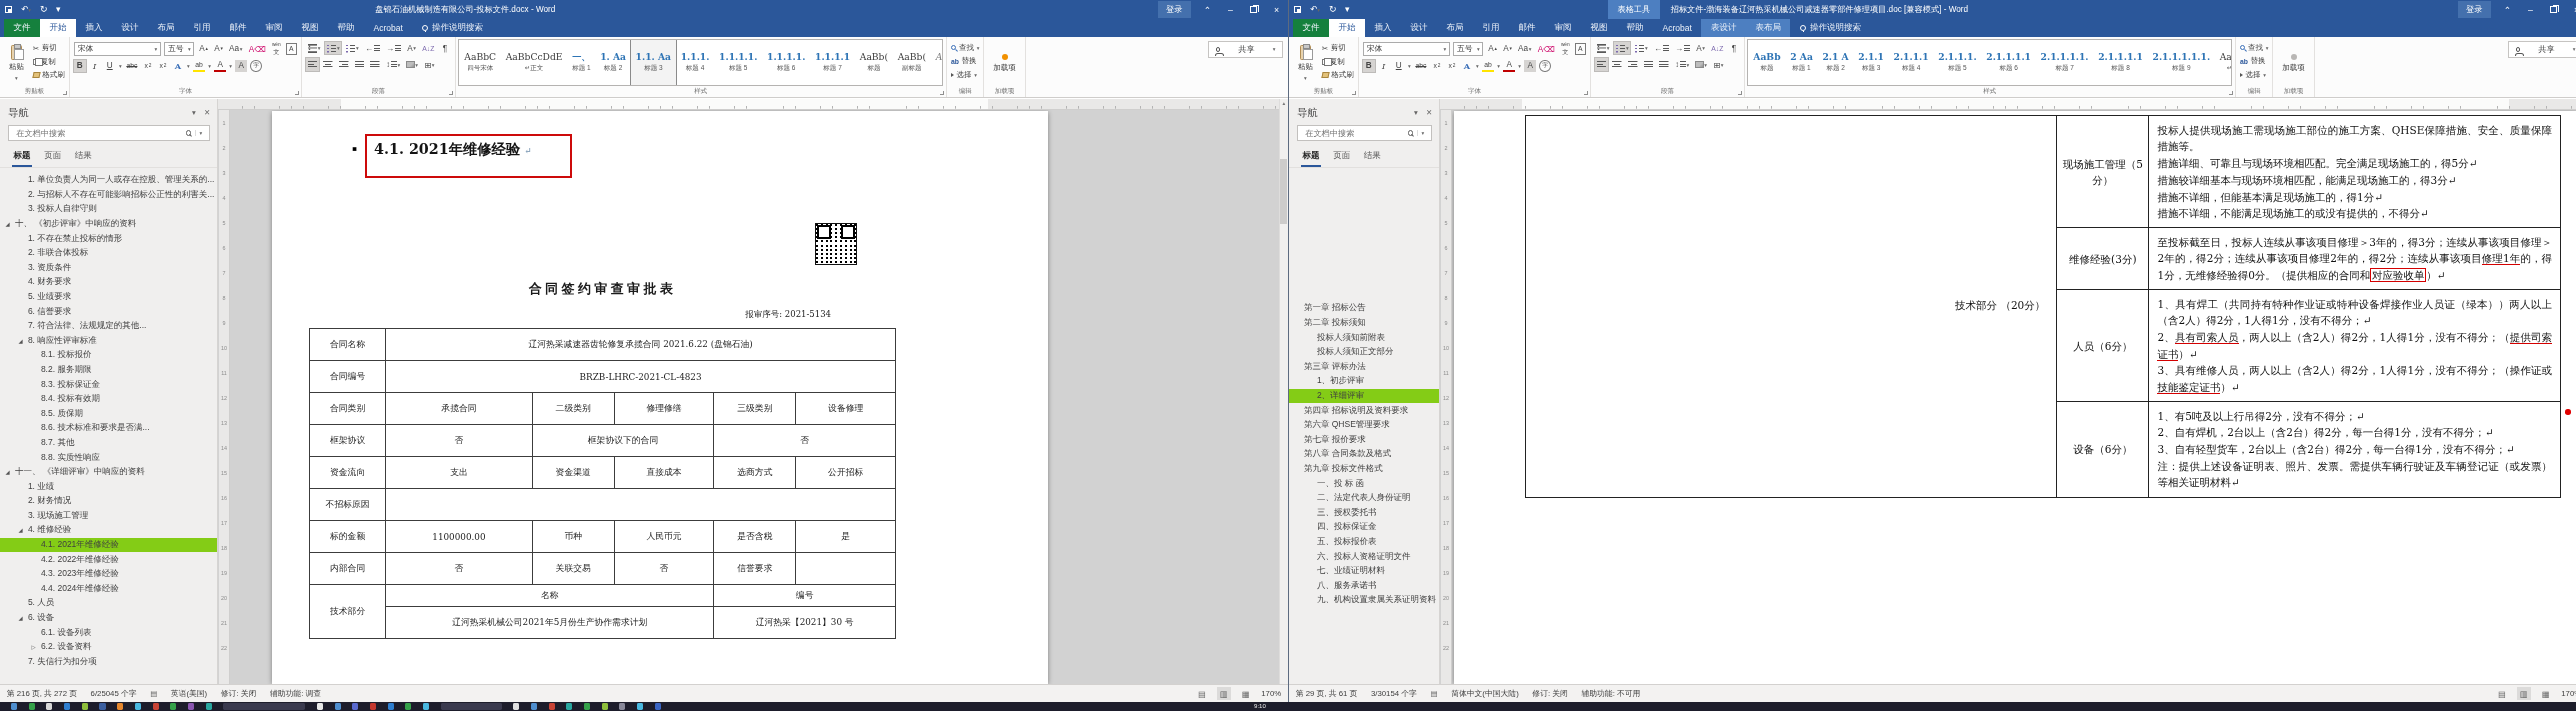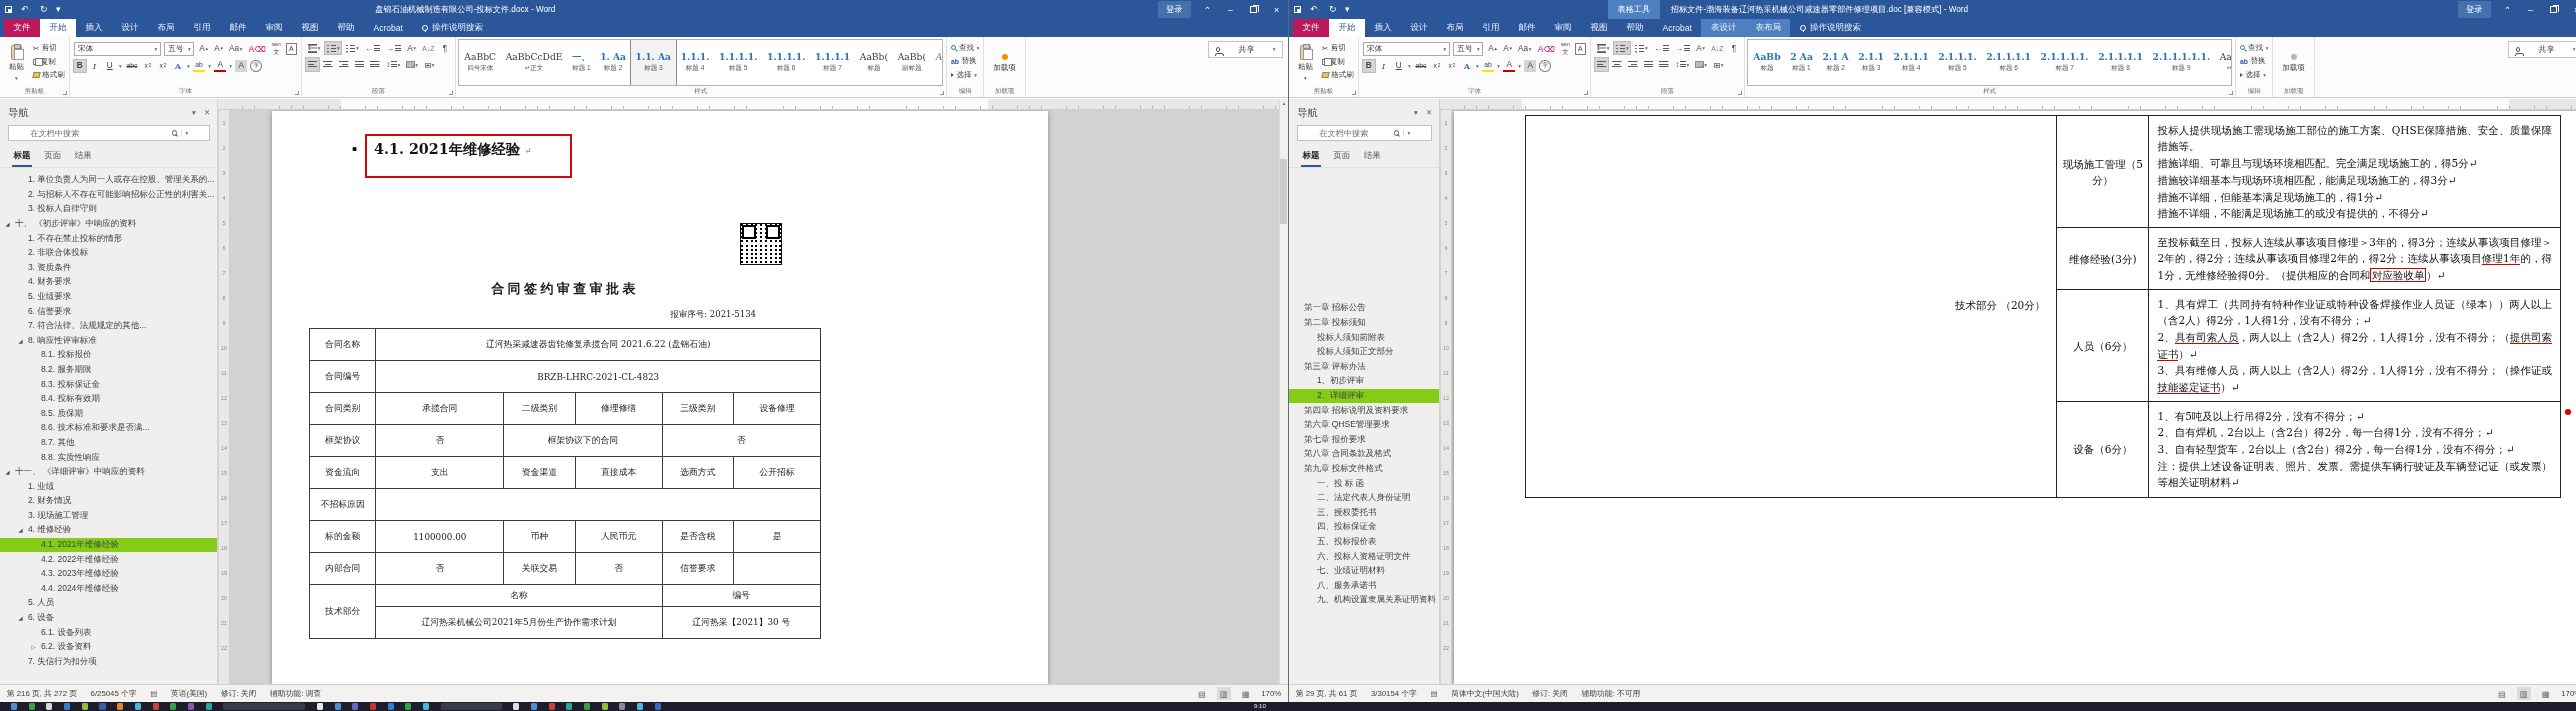"文件" .rtab.file { background: #be185d -> #15803d }
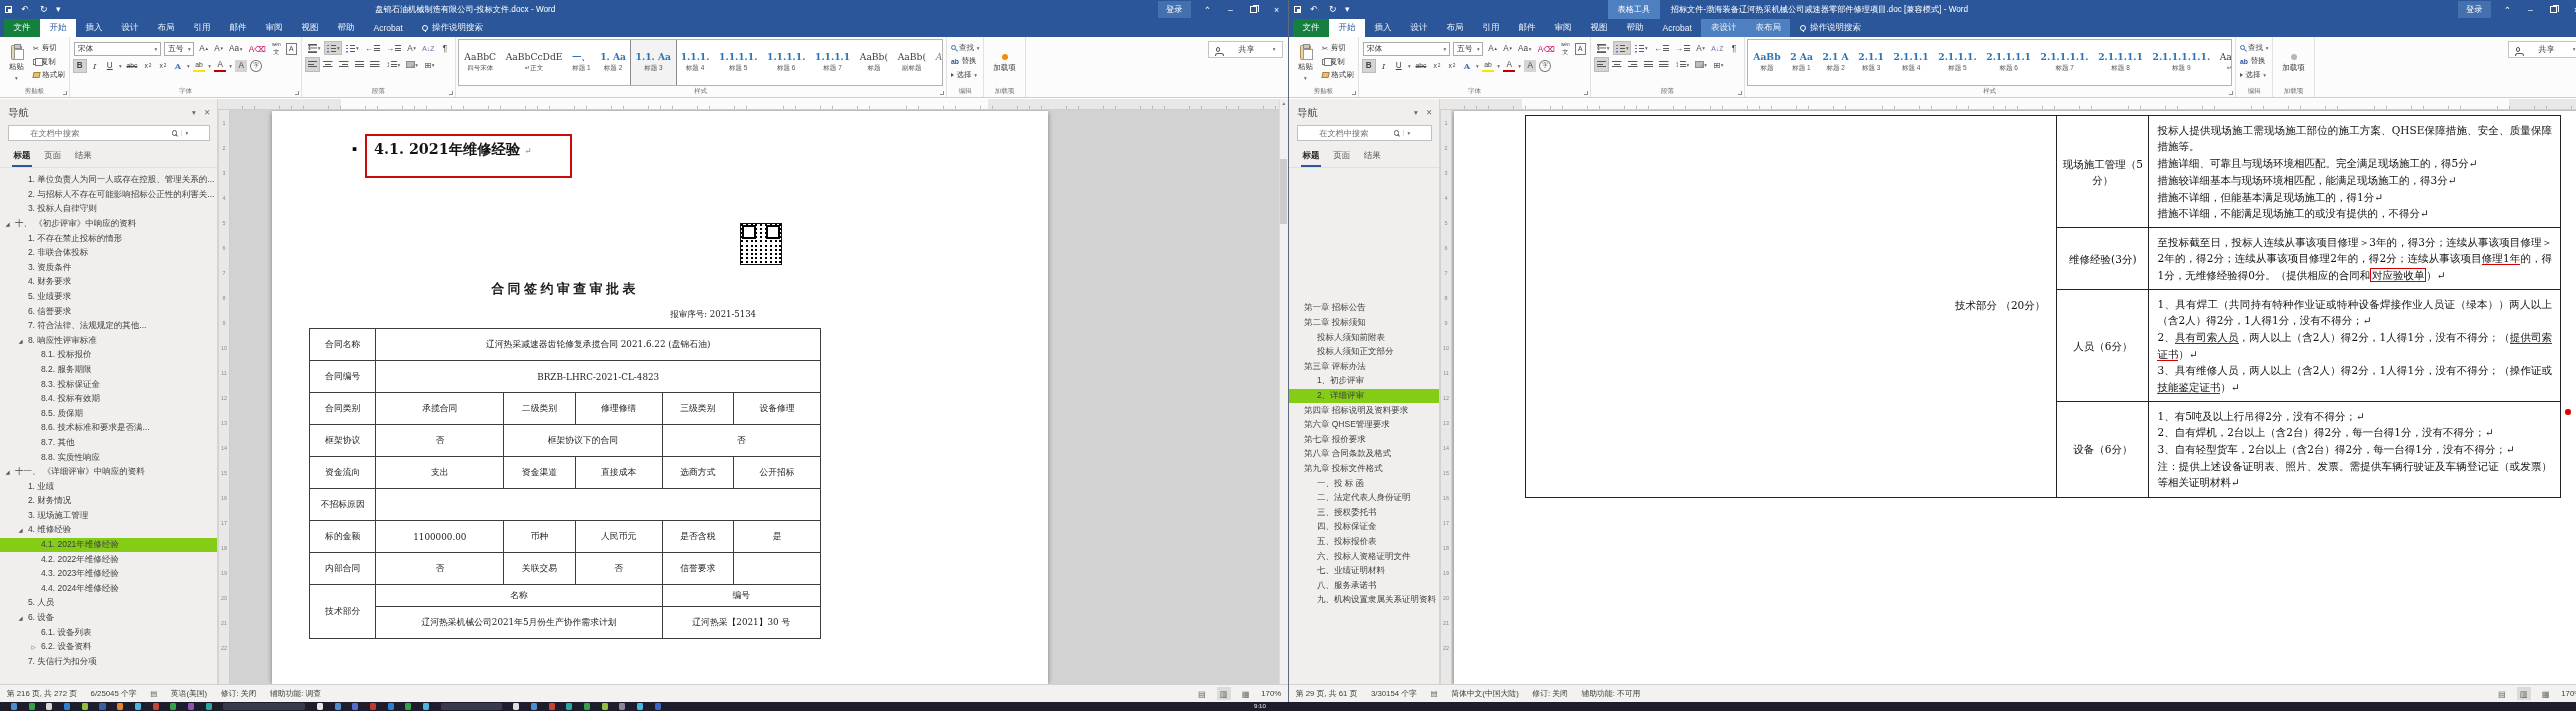"在文档中搜索" .nav-search { padding: 0 21px -> 0 7px }
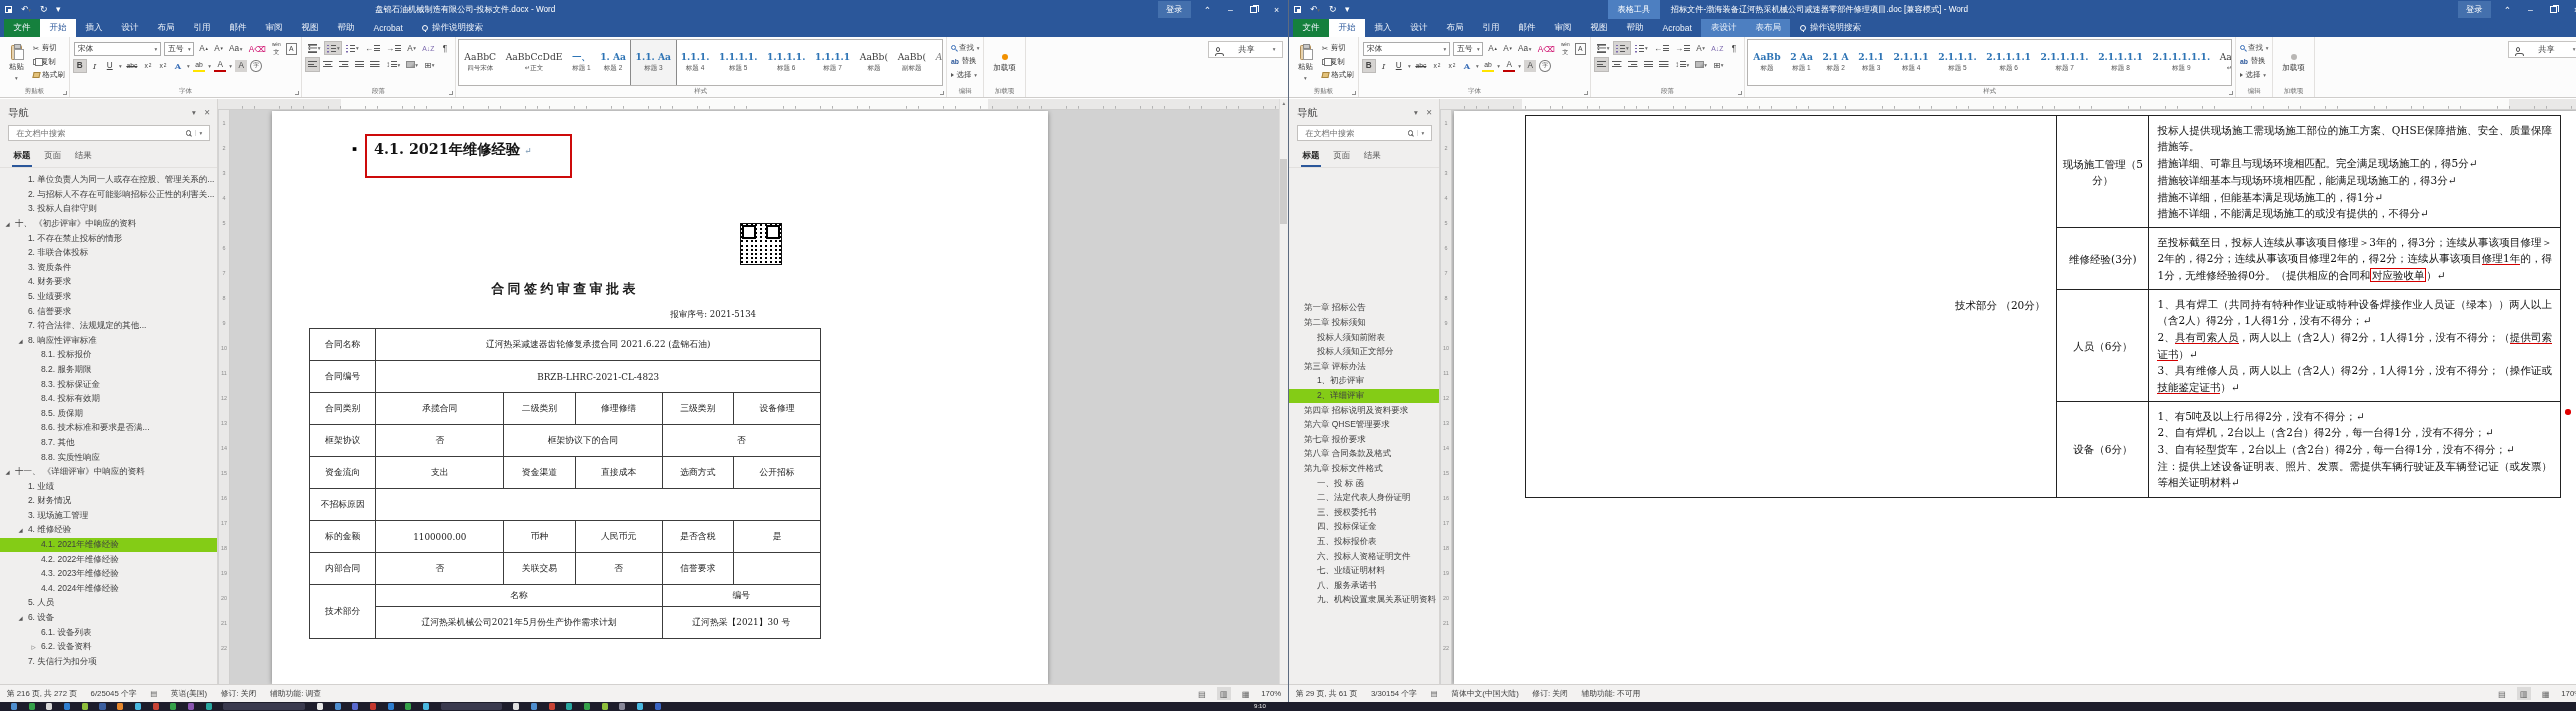"合同签约审查审批表" .formwrap { width: 512px -> 587px }
